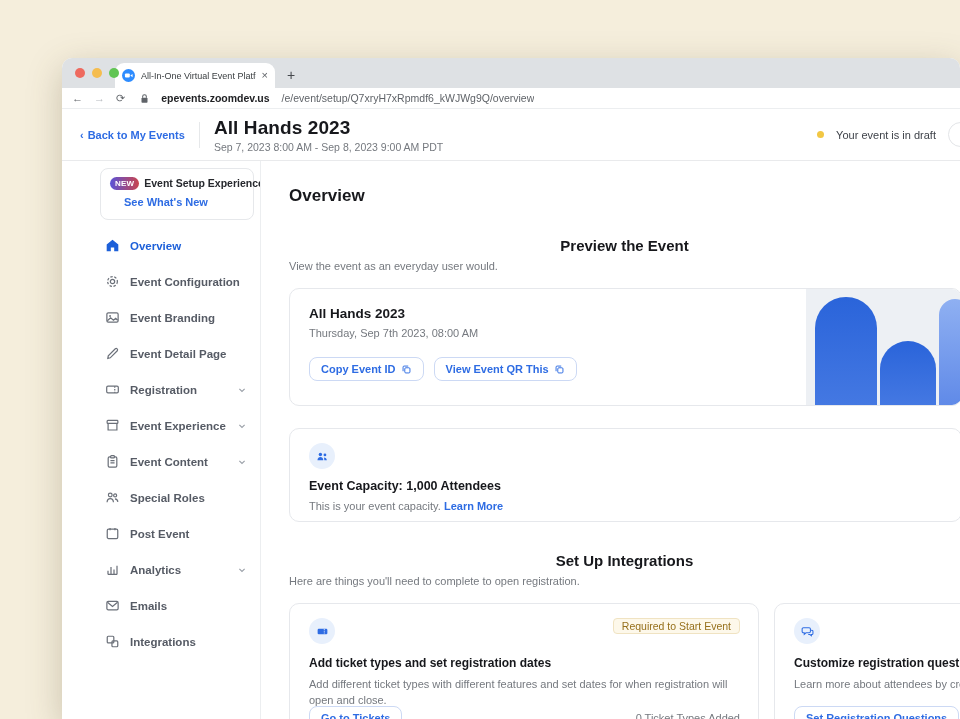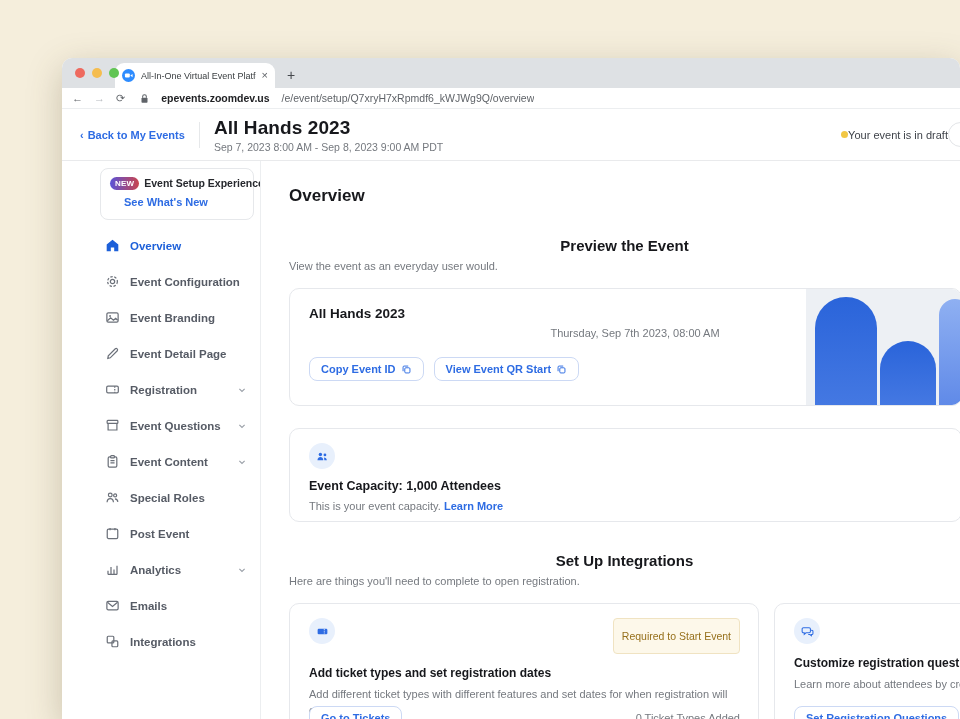"Your event is in draft" .hdr-right { gap: 0 -> 12px }
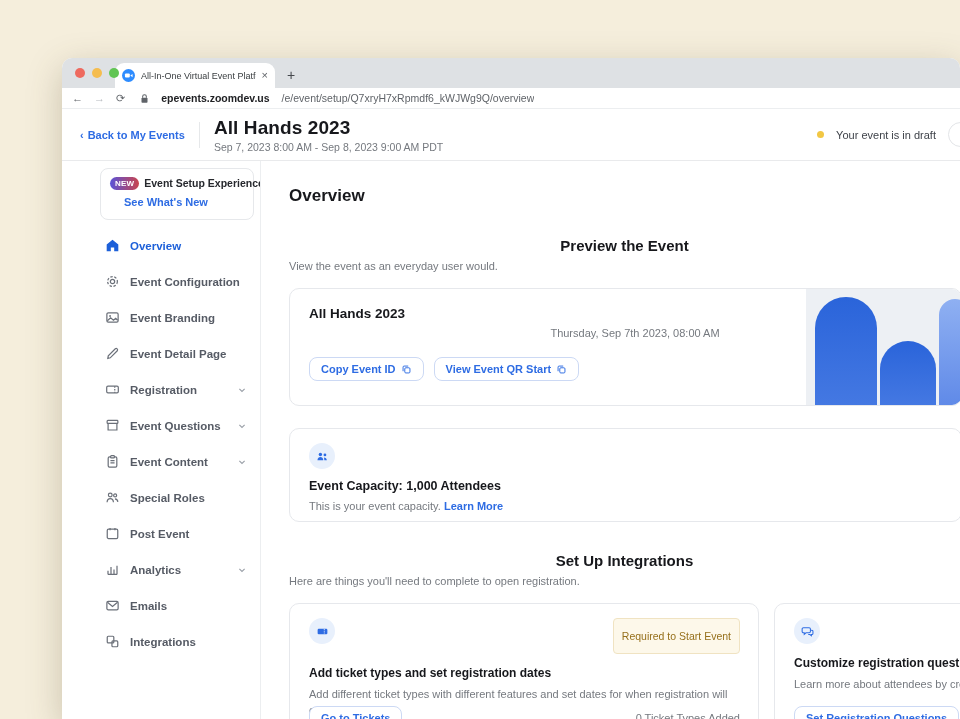"Thursday, Sep 7th 2023, 08:00" .pc-date { text-align: center -> none }
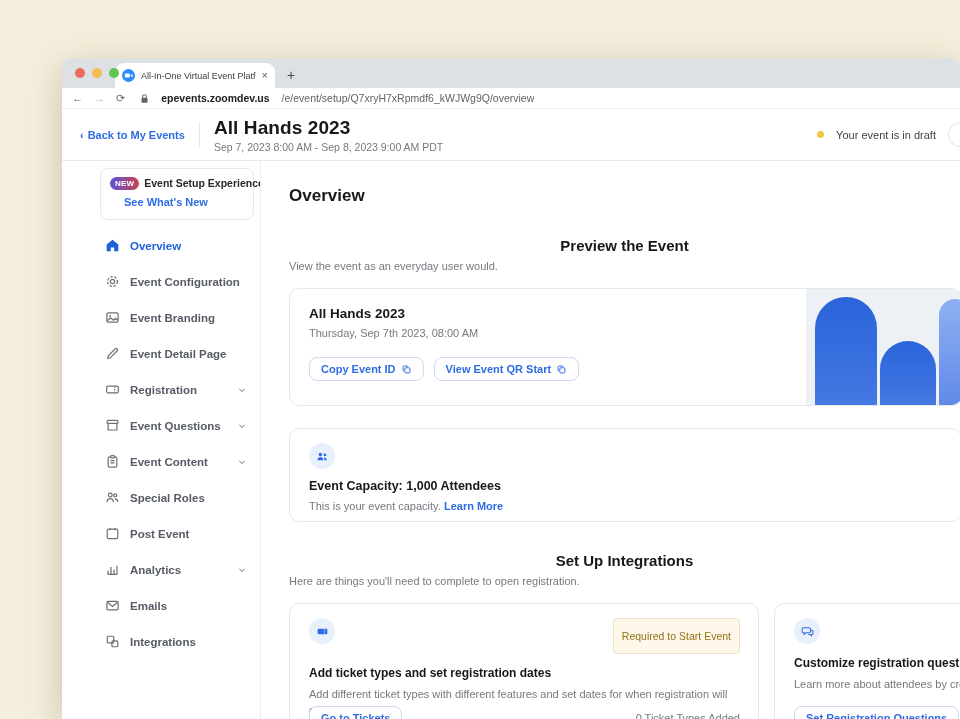"View Event QR Start" span { text: Start -> This }
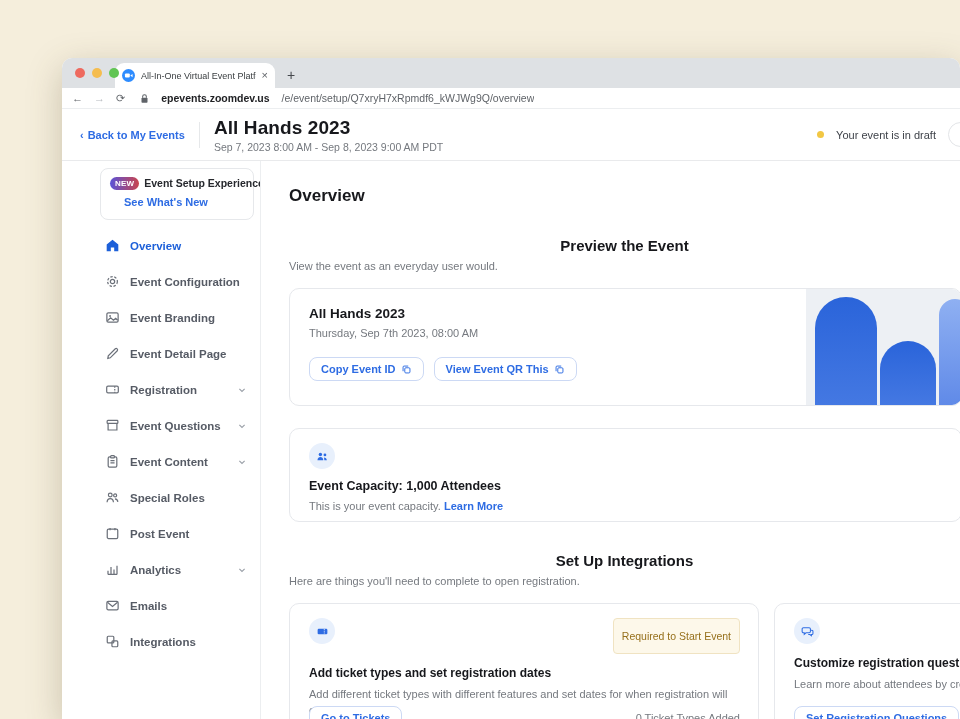"Event Questions" span.nav-label { text: Questions -> Experience }
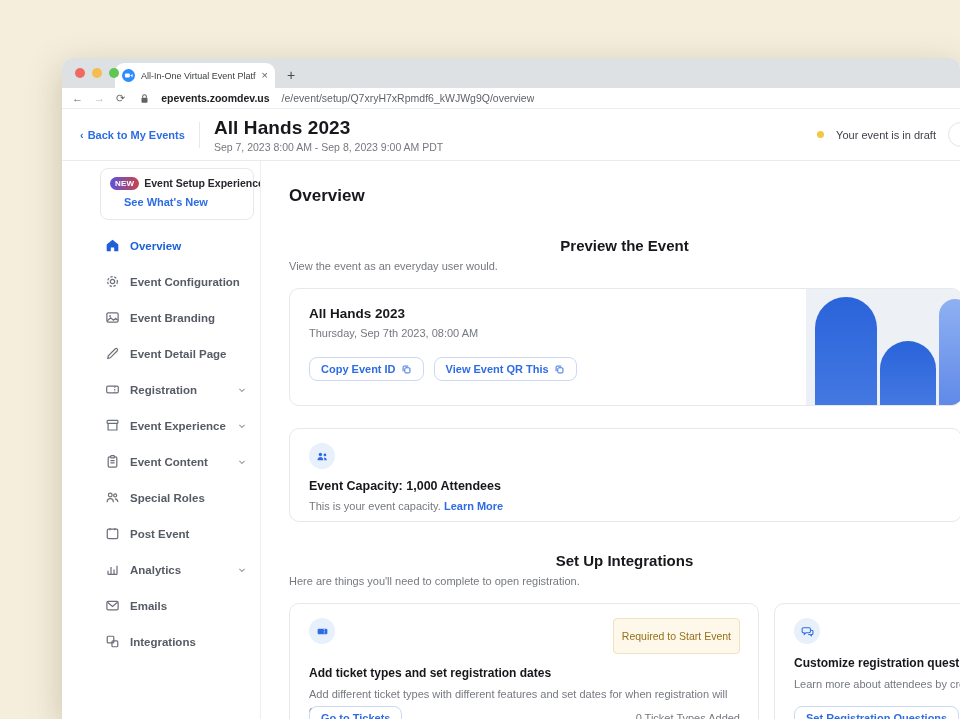"Required to Start Event" .req-badge { padding: 11px 8px -> 1px 8px }
